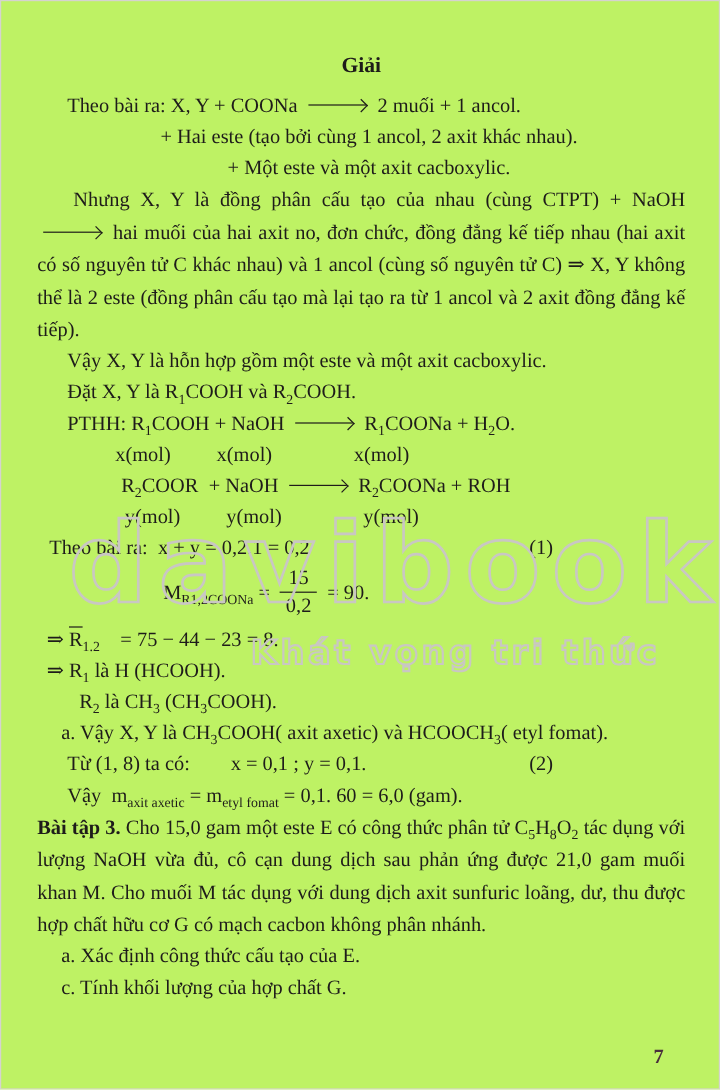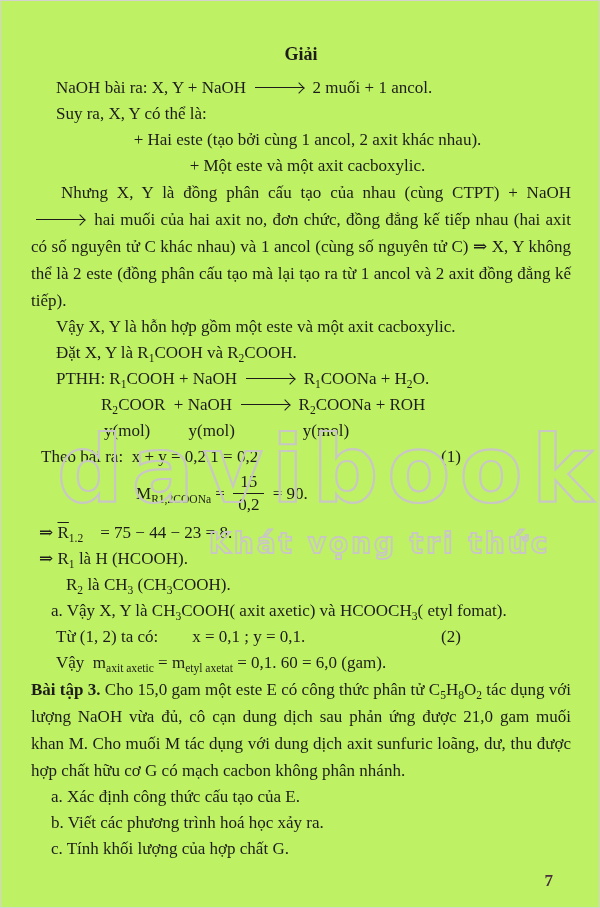"NaOH bài ra: X, Y" span { text: NaOH bài ra: X, Y + NaOH -> Theo bài ra: X, Y + COONa }
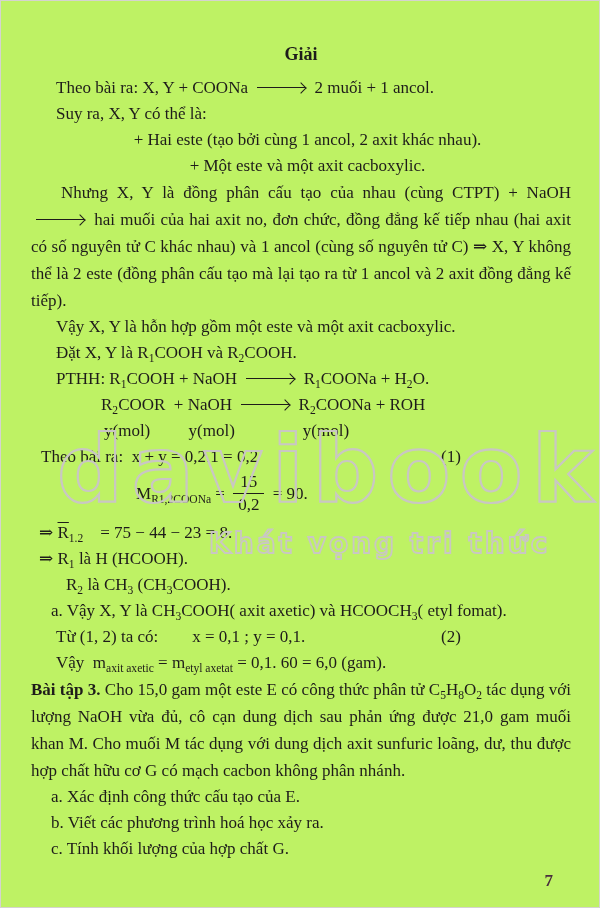"Suy ra, X, Y có" div.line { html: <div><span>Suy ra, X, Y có thể là:</span></div> -> none }
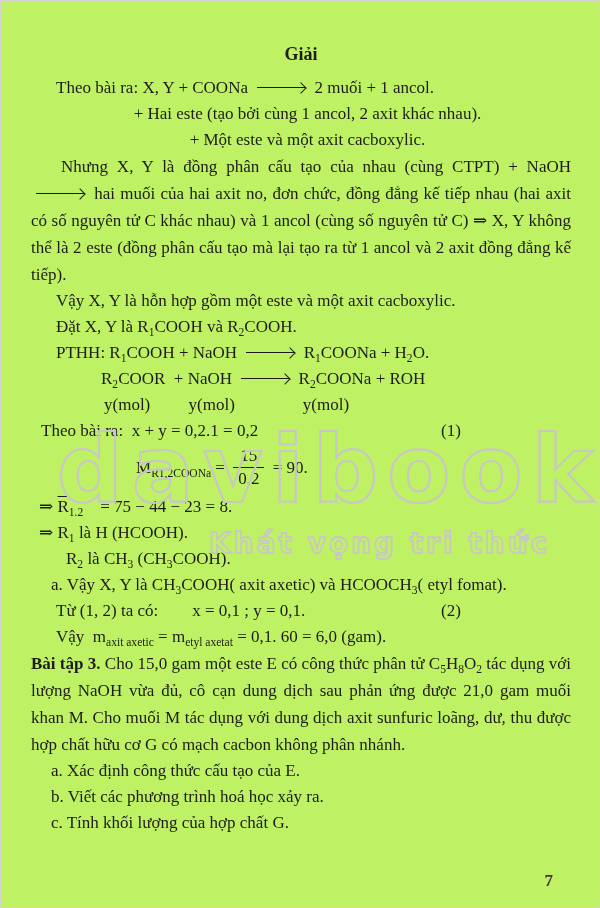"x(mol) x(mol) x(mol)" div.line { html: none -> <div><span>x(mol)&nbsp;&nbsp;&nbsp;&nbsp;&nbsp;&nbsp;&nbsp;&nbsp;&nbsp;x(mol)&nbsp;&nbsp;&nbsp;&nbsp;&nbsp;&nbsp;&nbsp;&nbsp;&nbsp;&nbsp;&nbsp;&nbsp;&nbsp;&nbsp;&nbsp;&nbsp;x(mol)</span></div> }
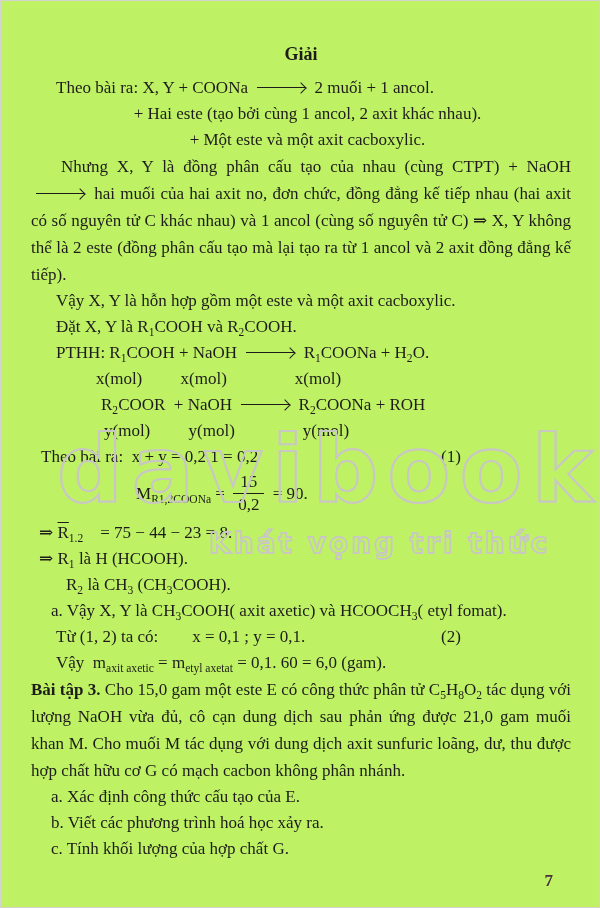"Từ (1, 2) ta có:" span { text: 2 -> 8 }
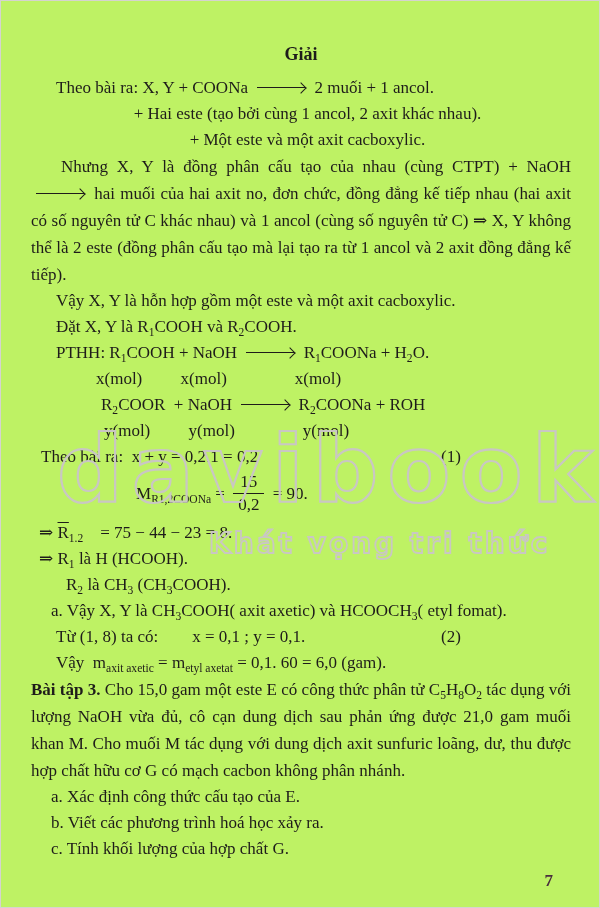"etyl axetat" span.sb { text: axetat -> fomat }
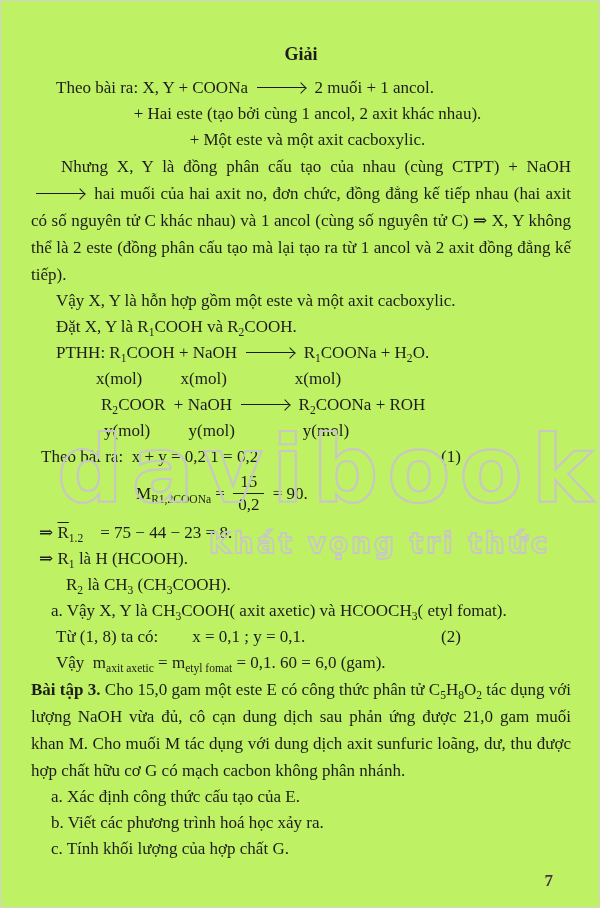"b. Viết các phương trình" div.line { html: <div><span>b. Viết các phương trình hoá học xảy ra.</span></div> -> none }
